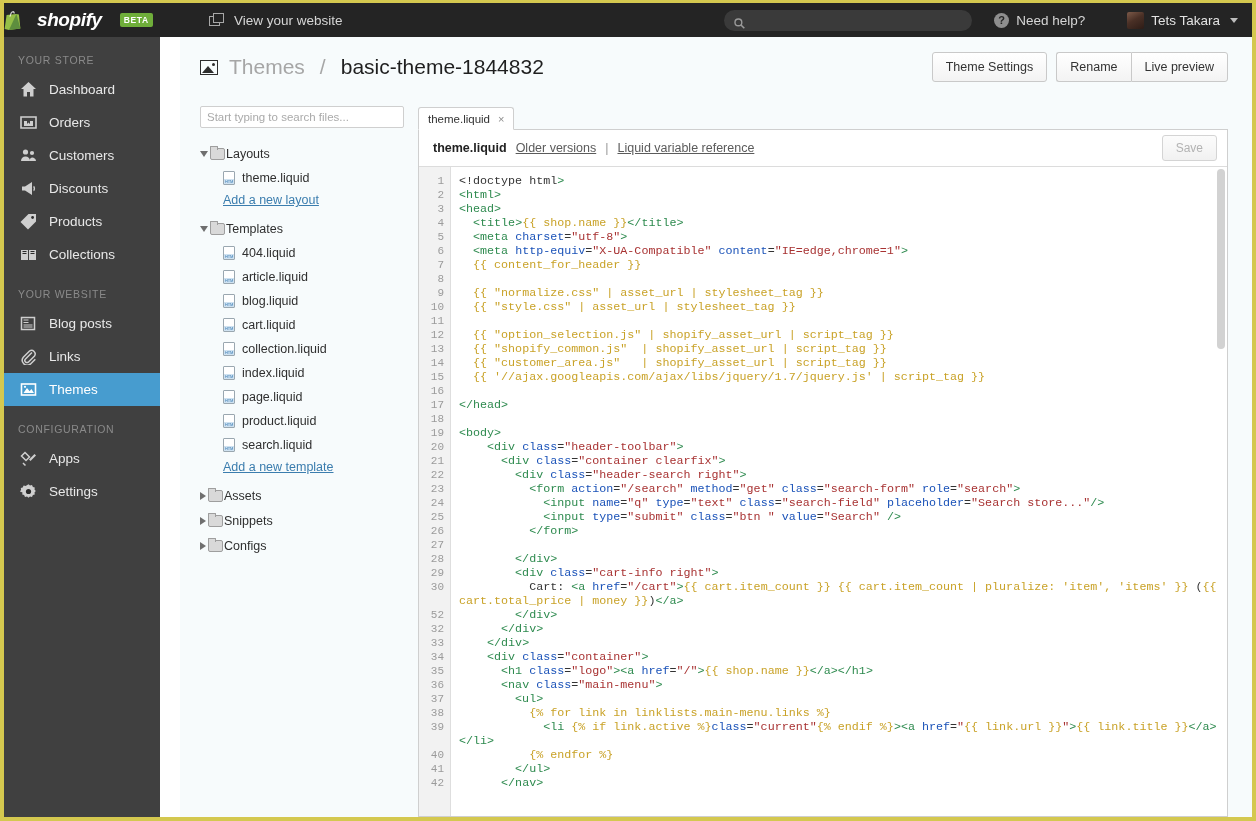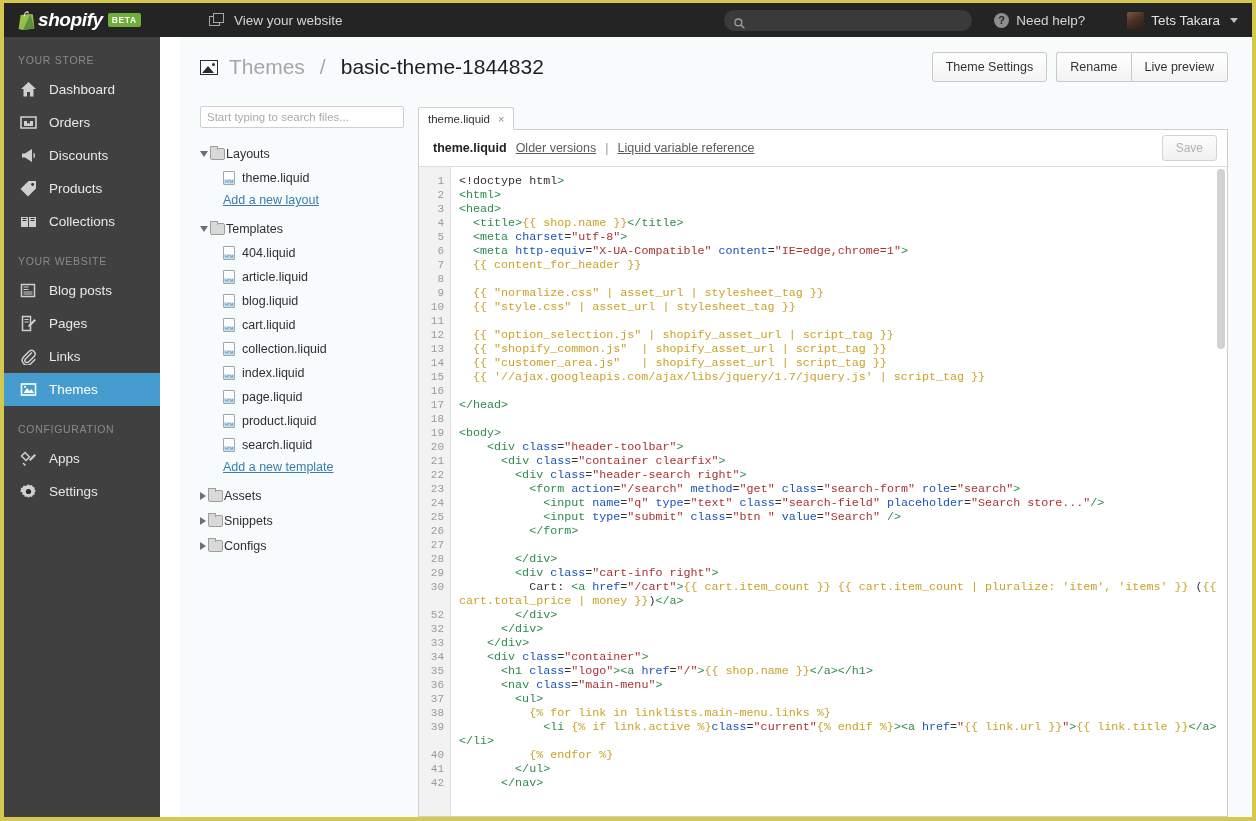"shopify" .topbar-left { gap: 3px -> 16px; padding-left: 14px -> none }
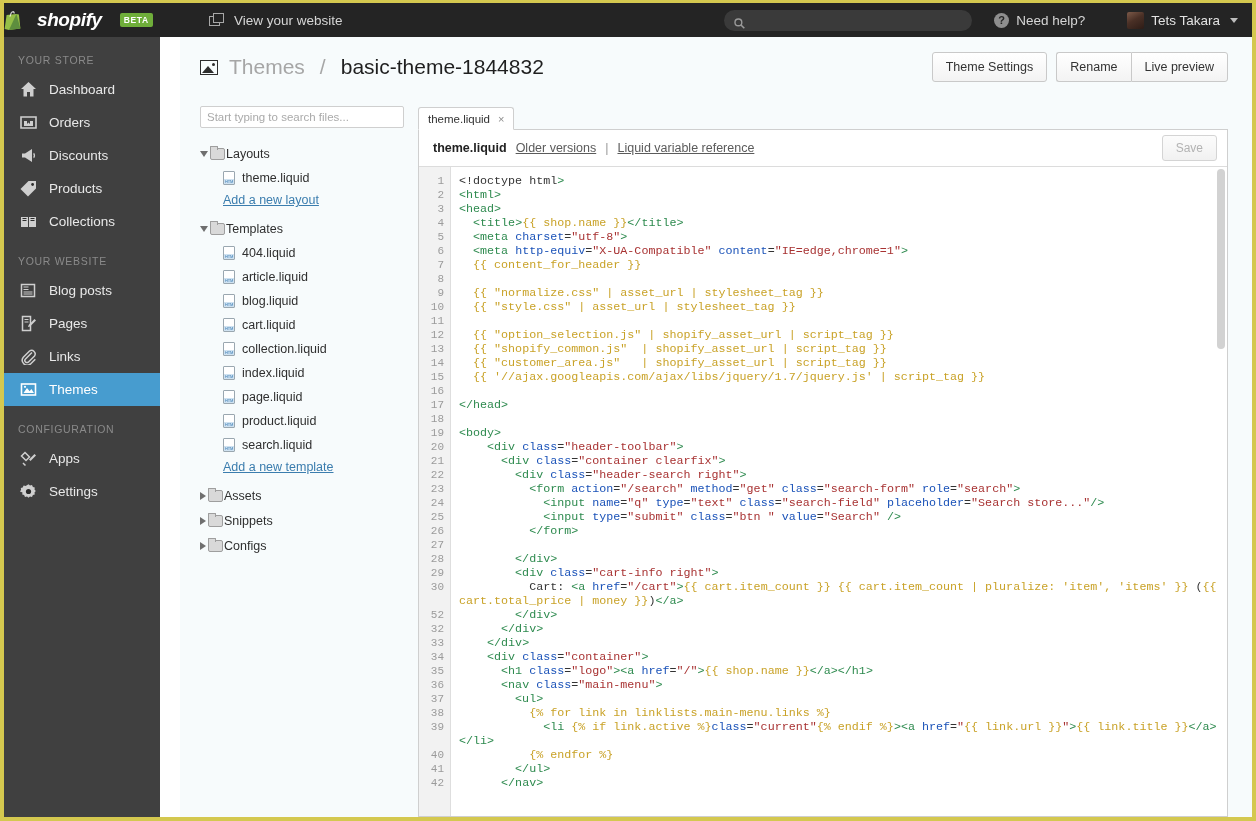"Customers" div.side-item { html: none -> <div> <span> <svg> <circle></circle> <circle></circle> <path></path> <path></path> </svg> </span> <span>Customers</span> </div> }
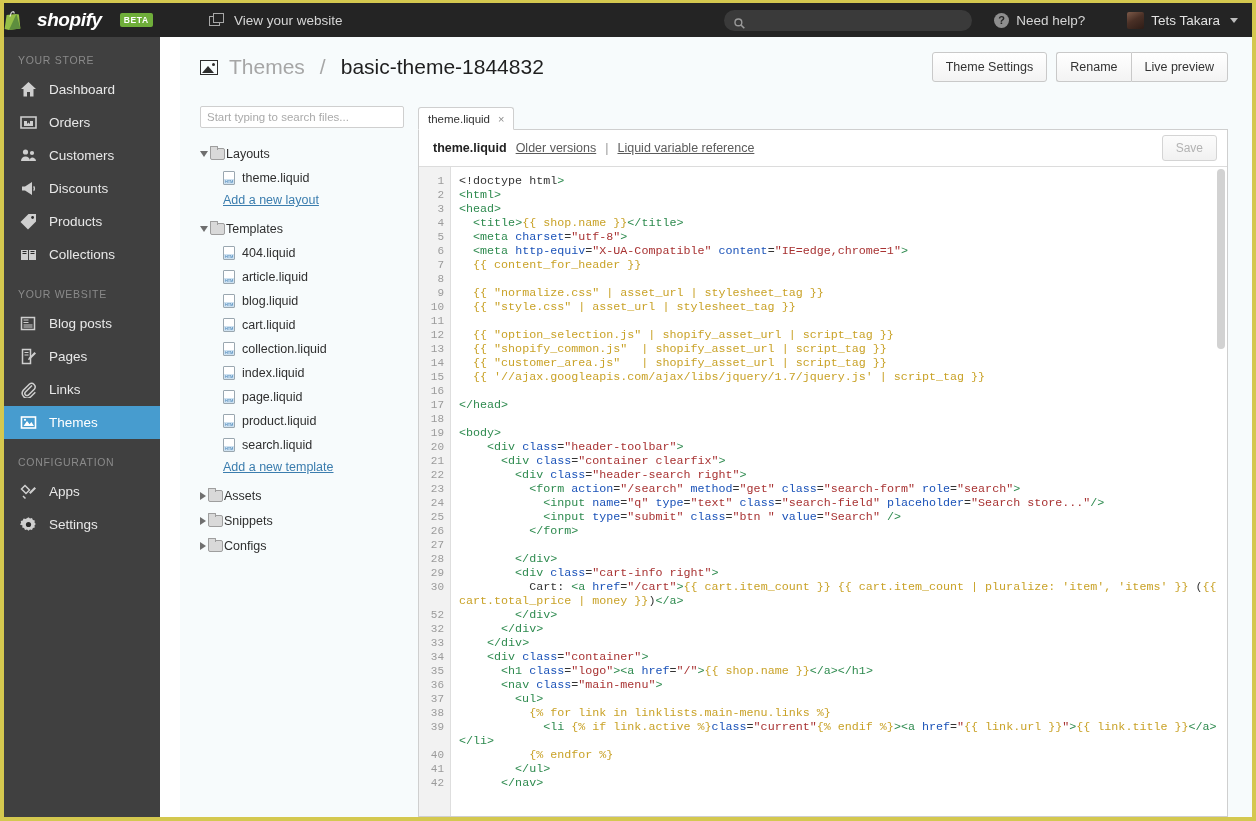"Pages" div.side-item { html: <div> <span> <svg> <path></path> <path></path> <path></path> </svg> </span> <span>Pages</span> </div> -> none }
